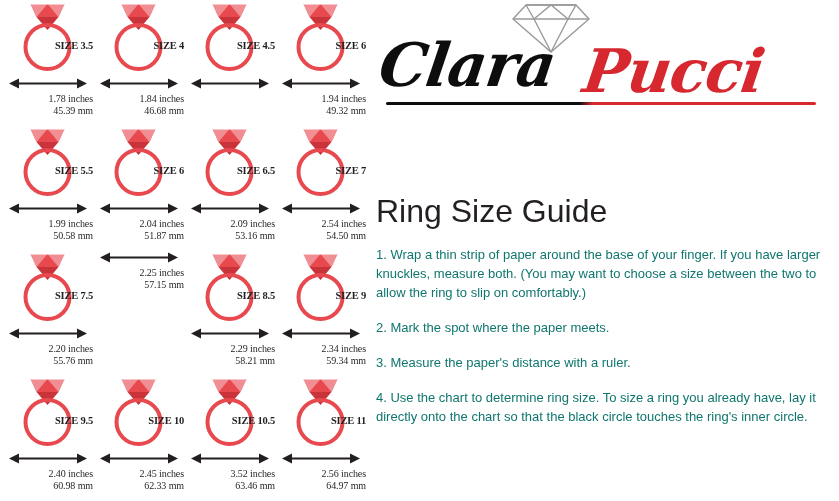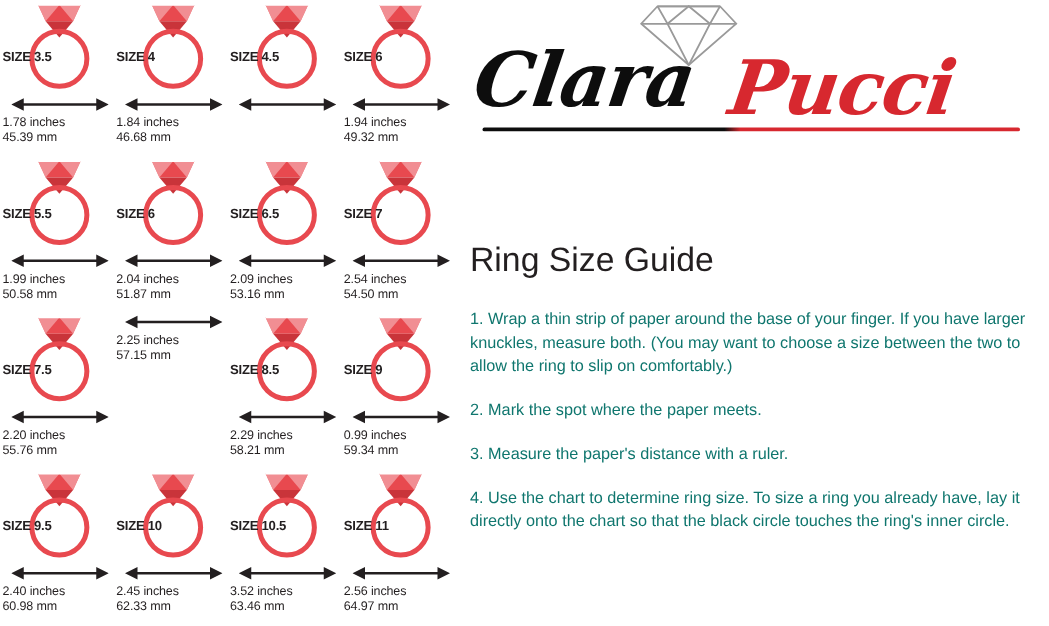"SIZE 3.5" .ring-cell { font-family: none -> Liberation Serif, serif; text-align: left -> right }
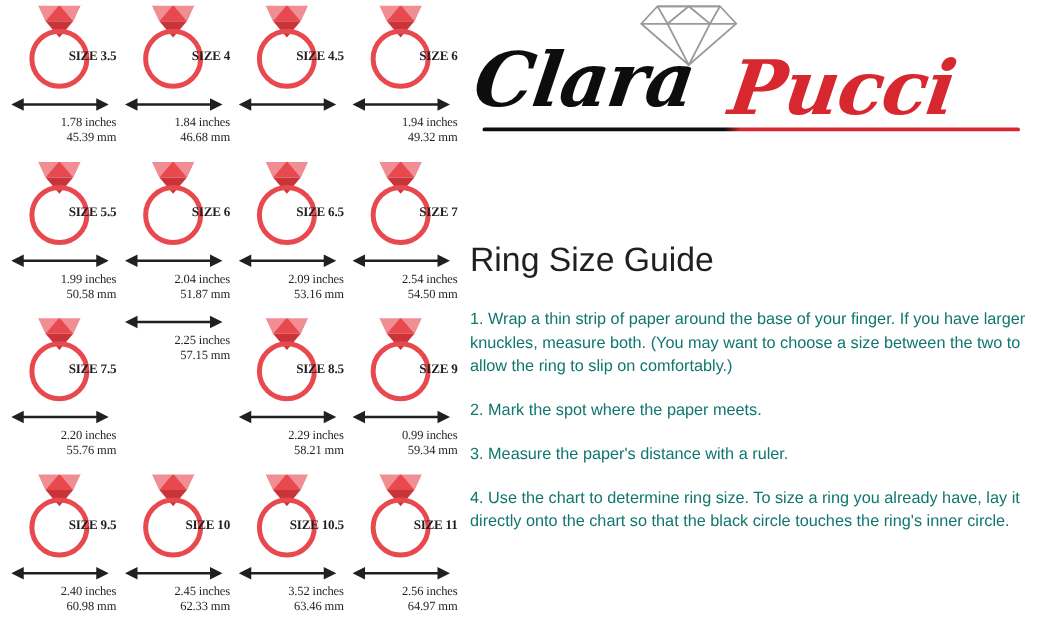"Ring Size Guide" .guide-title { font-size: 27px -> 32px }
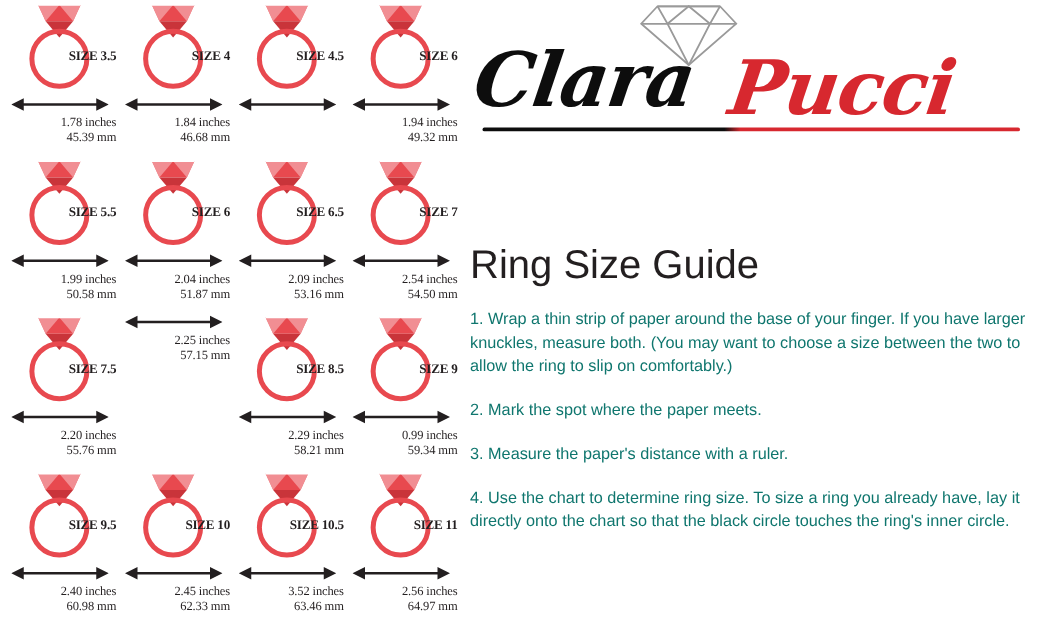"0.99 inches" div { text: 0.99 -> 2.34 }
